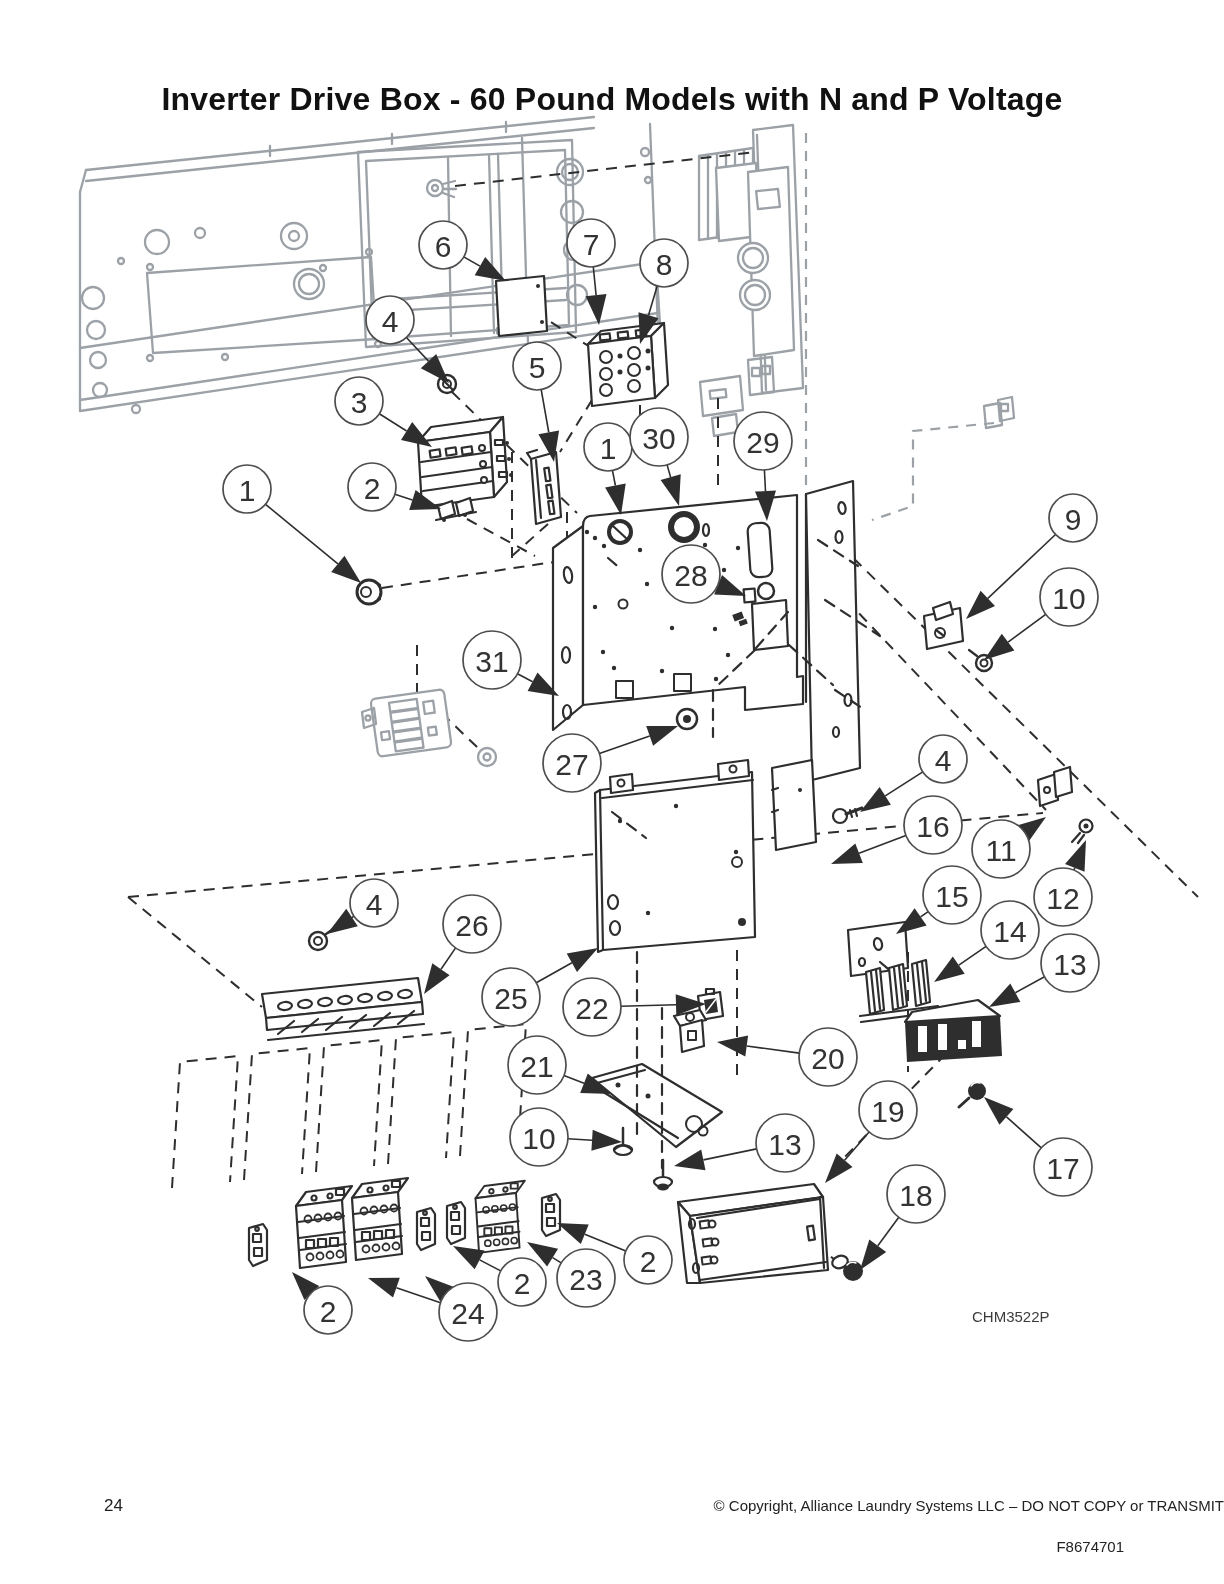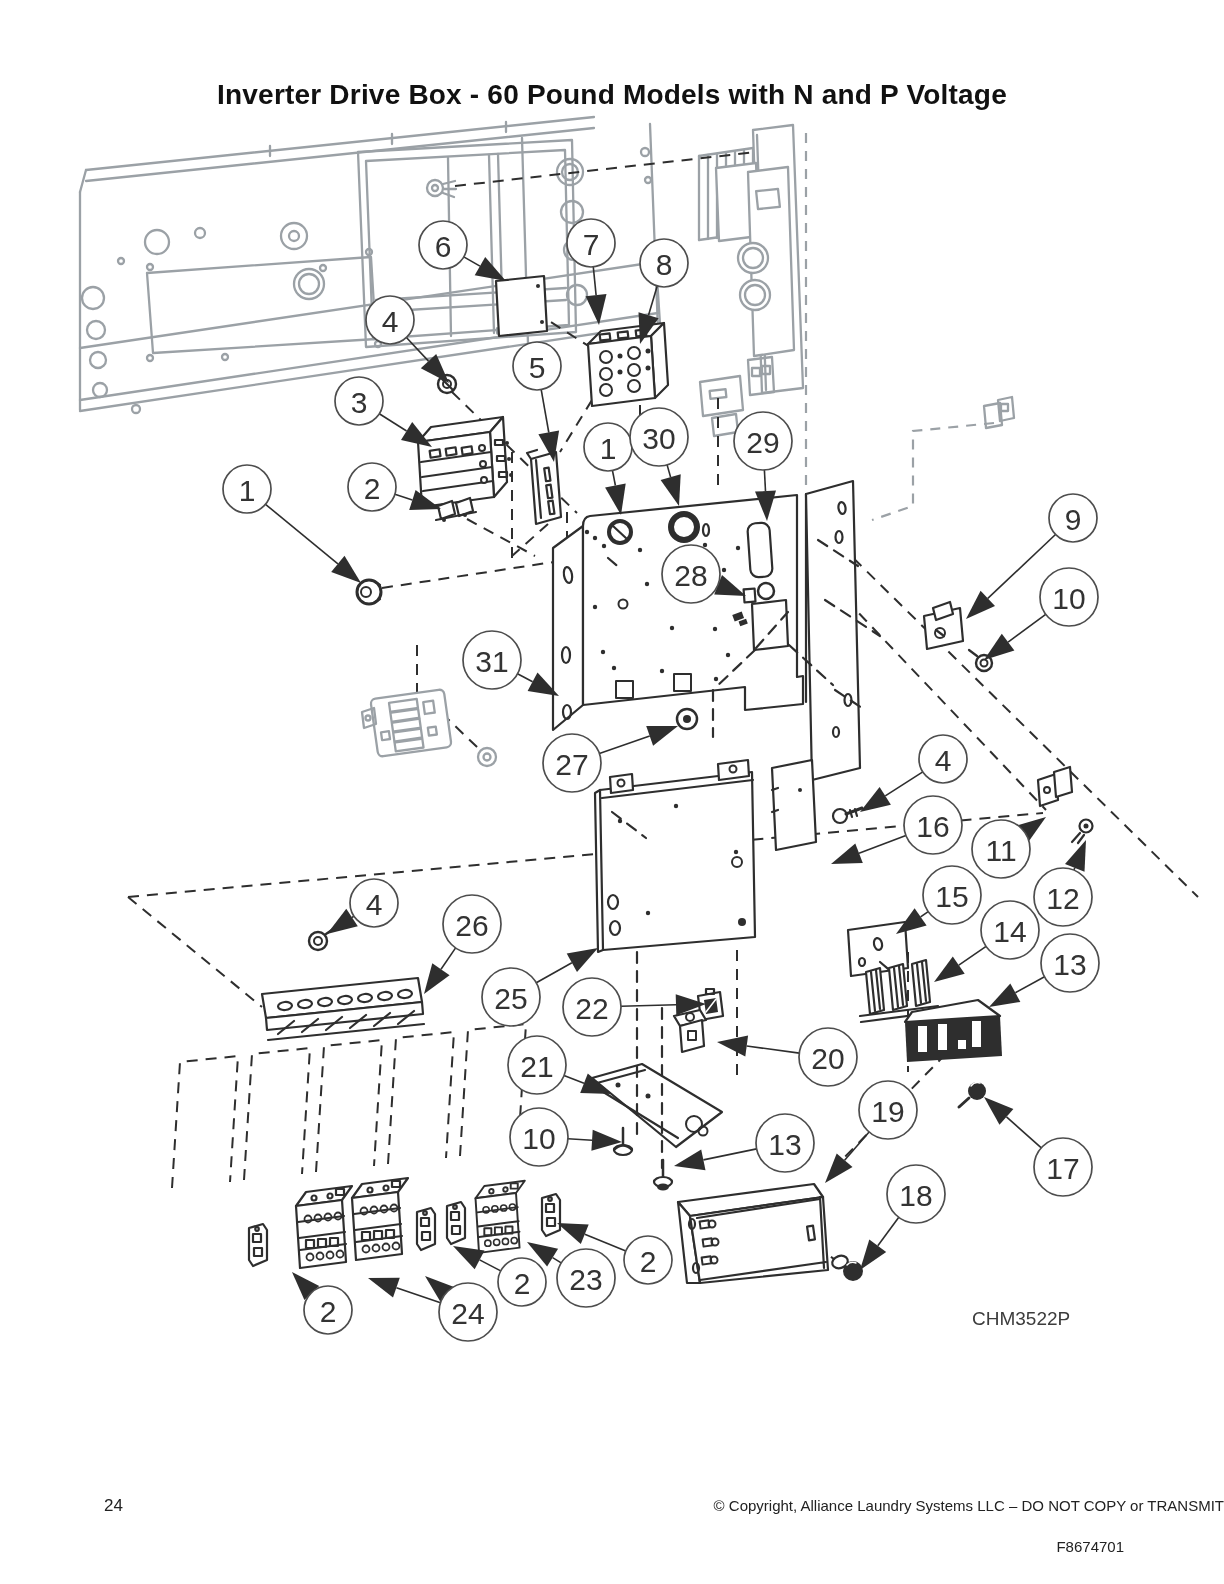"Inverter Drive Box - 60" .page-title { font-size: 28px -> 32px }
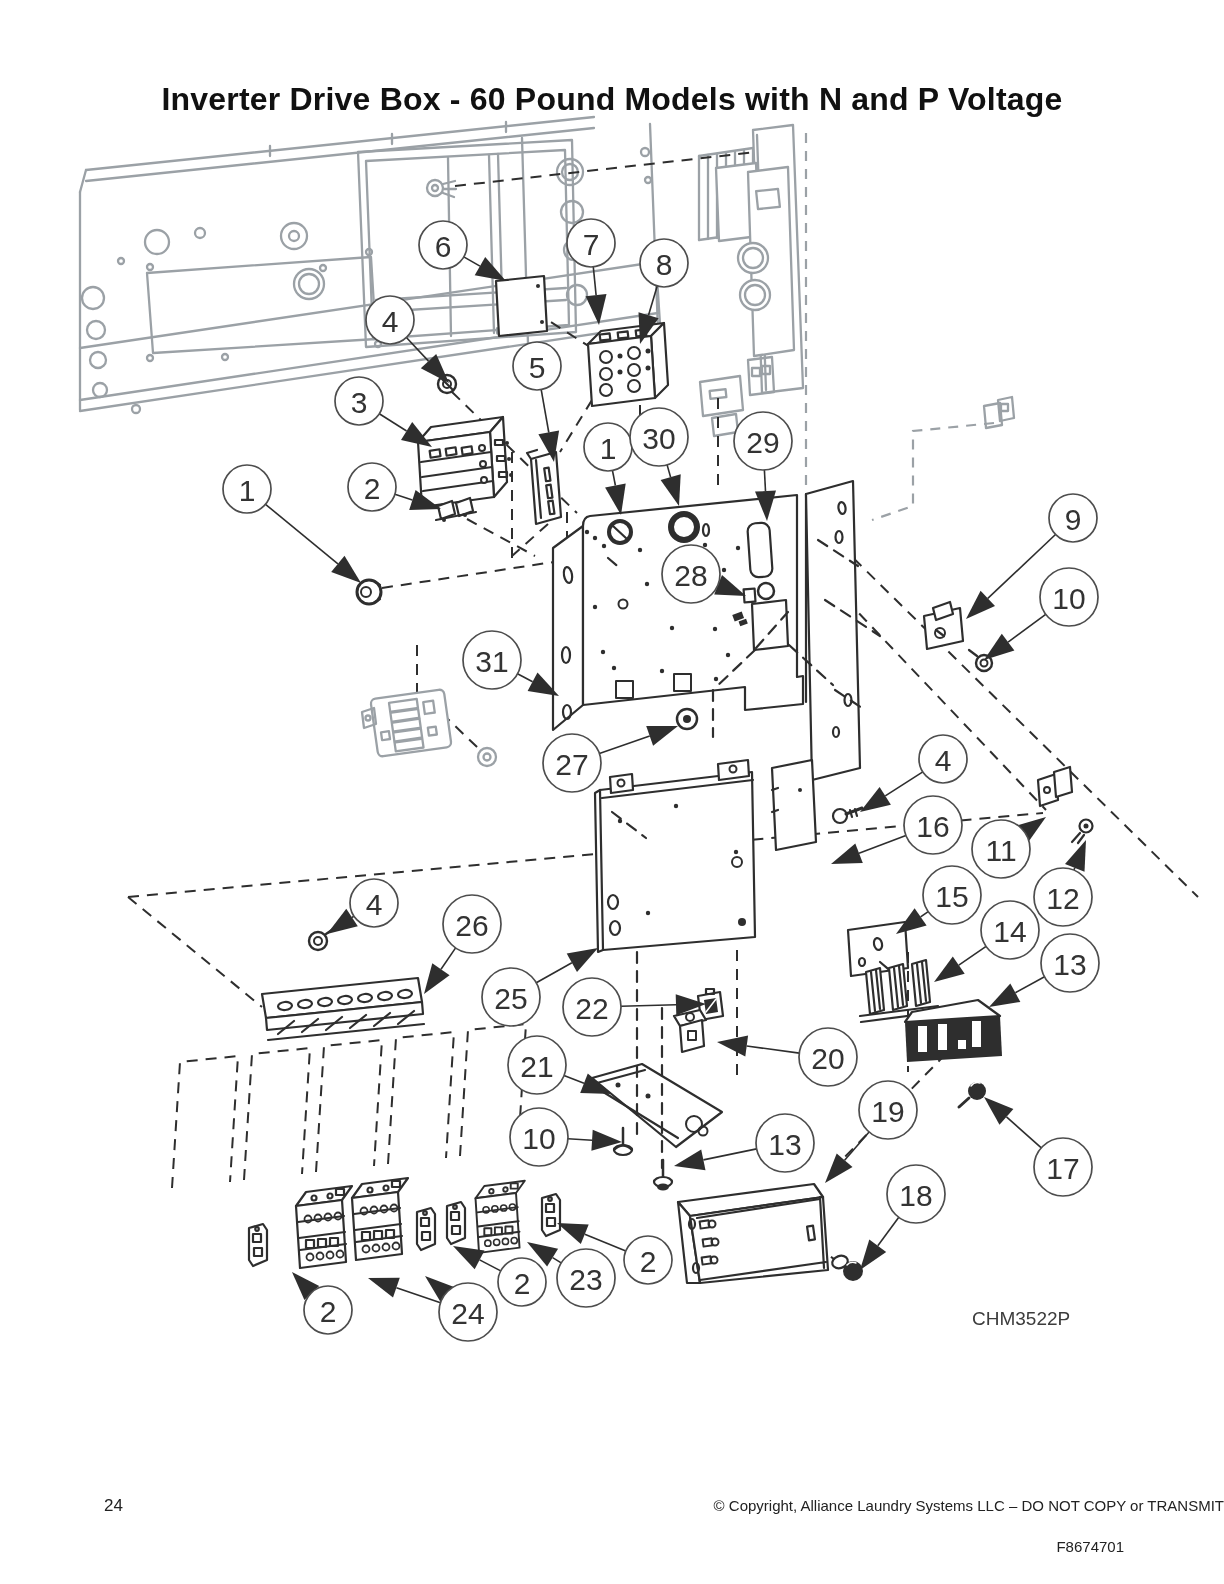"CHM3522P" .figure-code { font-size: 19px -> 15px }
